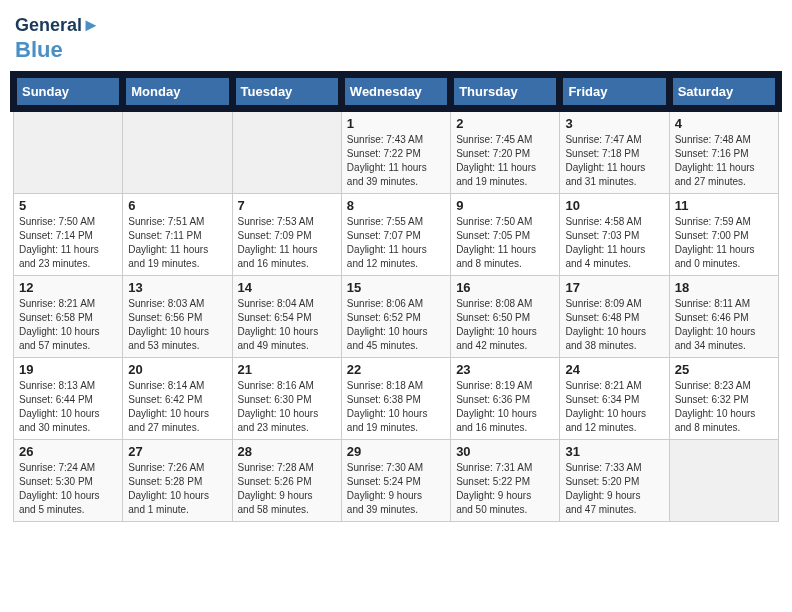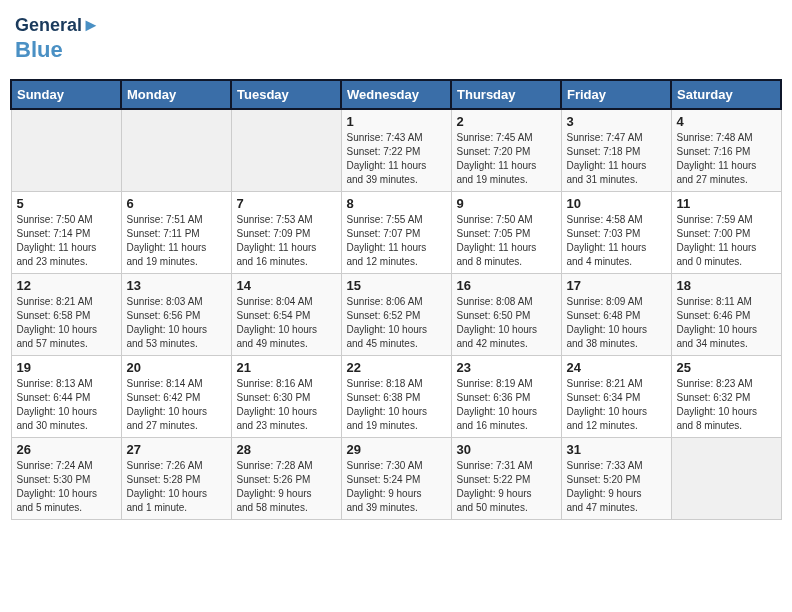"General►" .header { margin-bottom: 16px -> 8px }
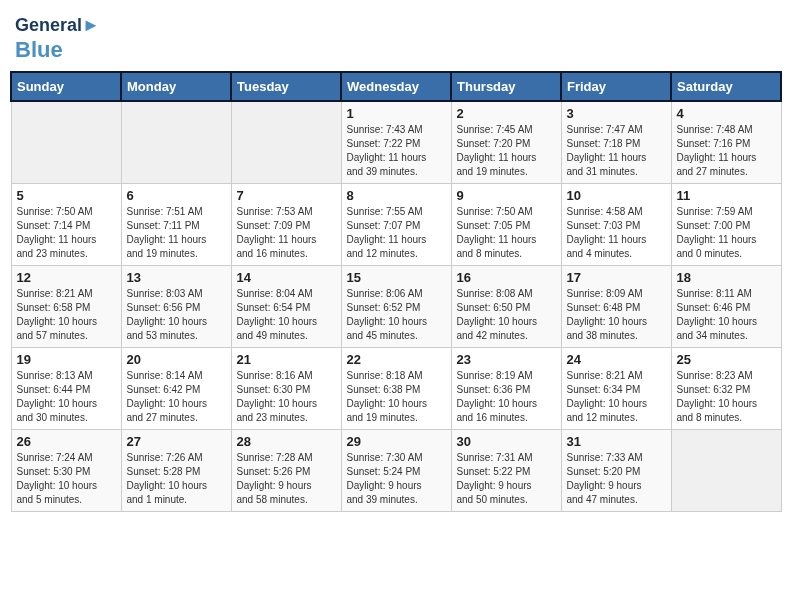"Sunday" .calendar th { border: 2px solid #0f172a -> 7px solid #0f172a }
